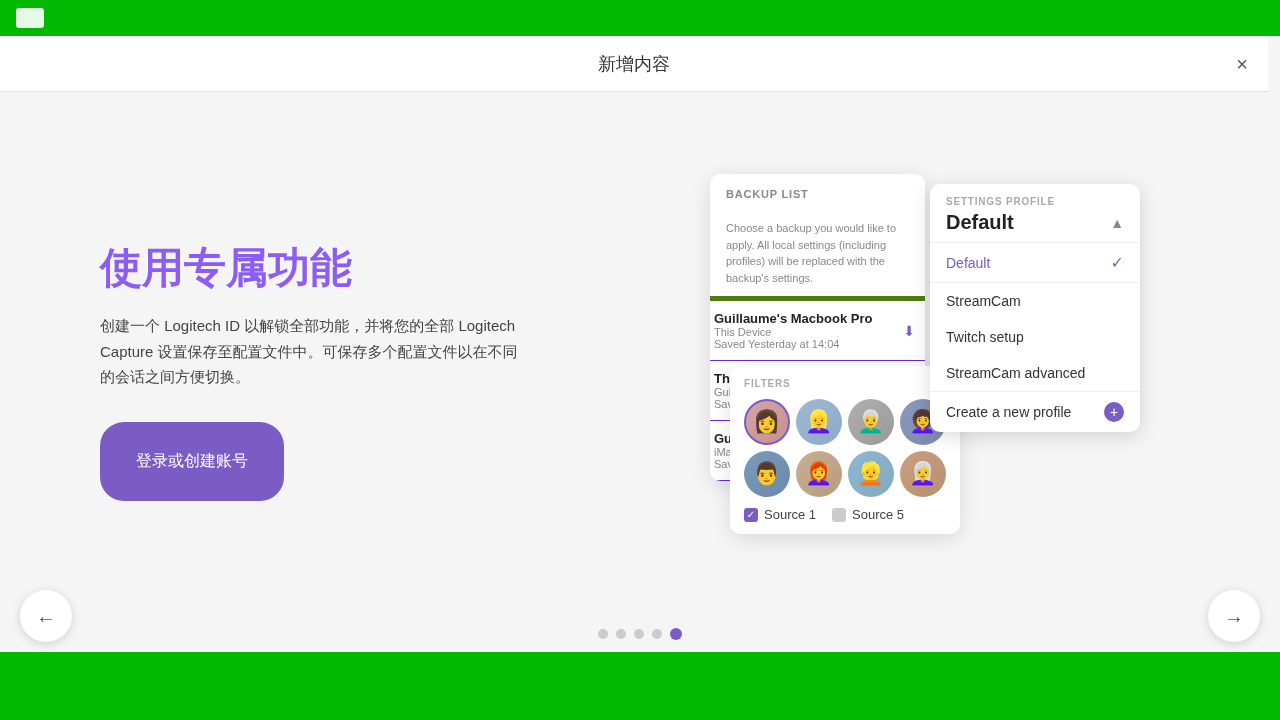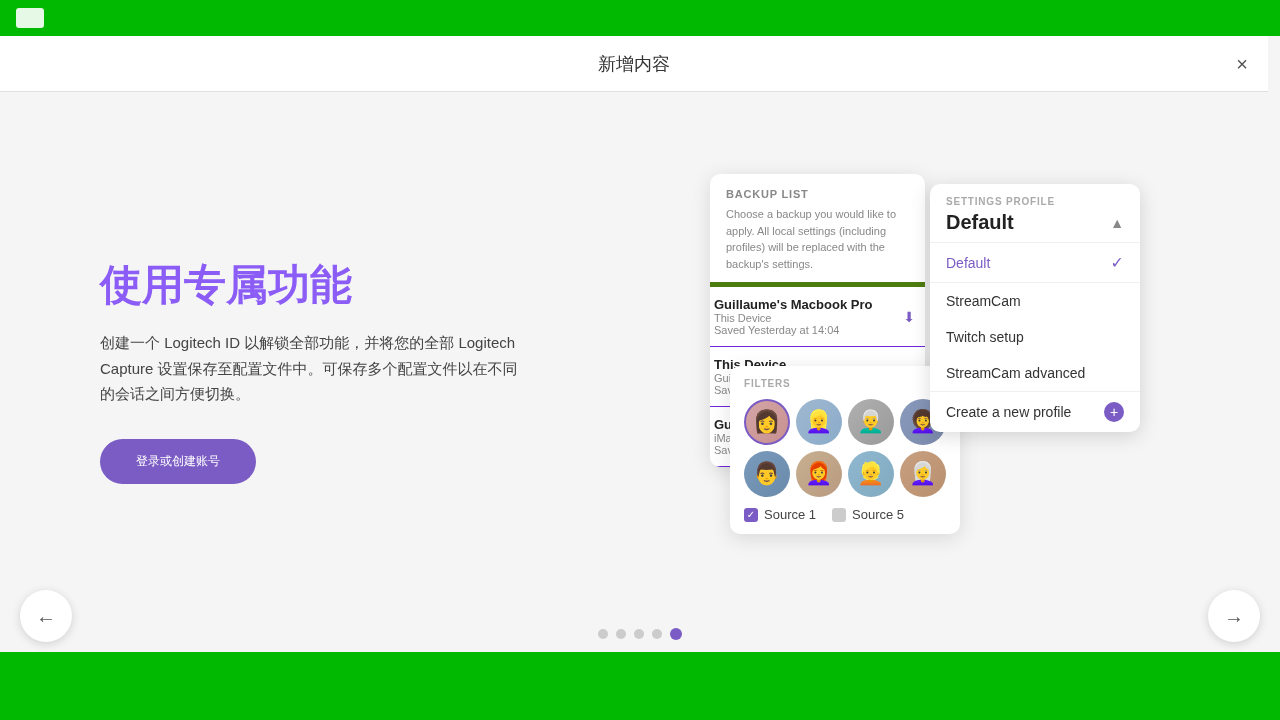"Choose a backup you would" .backup-card-desc { margin-top: 6px -> 20px }
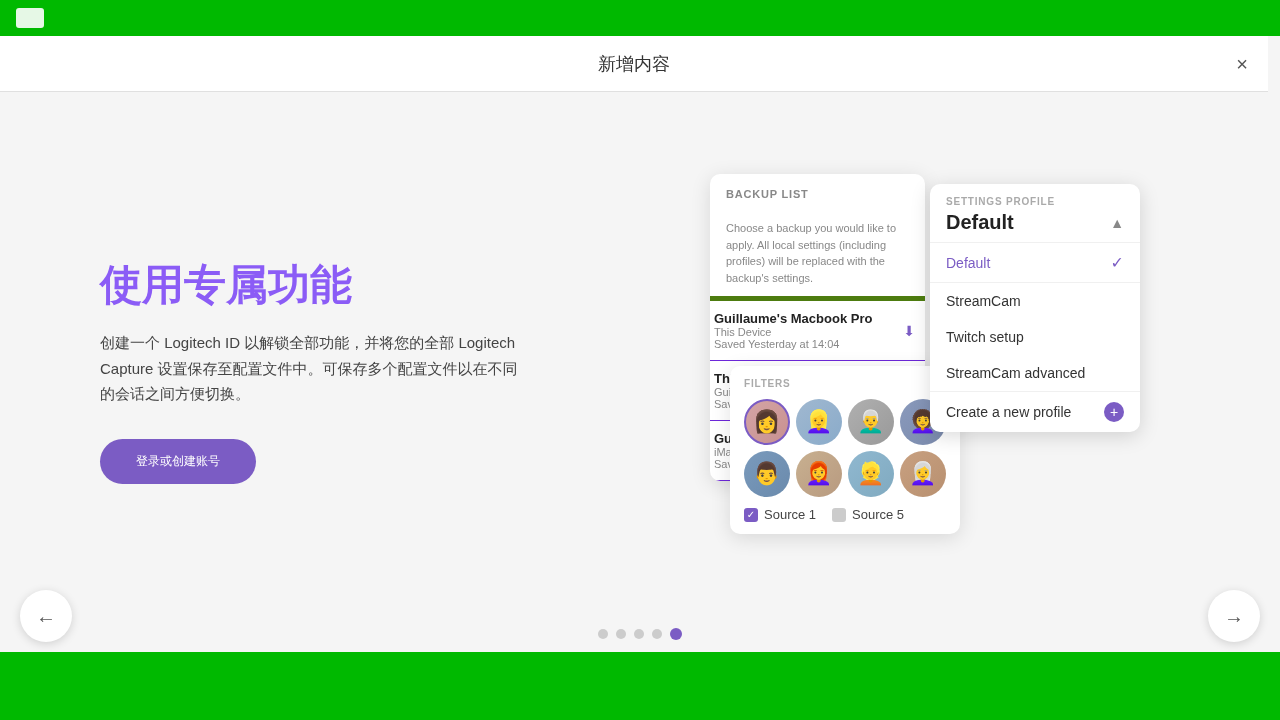"登录或创建账号" .cta-btn { font-size: 12px -> 16px; padding: 14px 36px -> 29px 36px }
